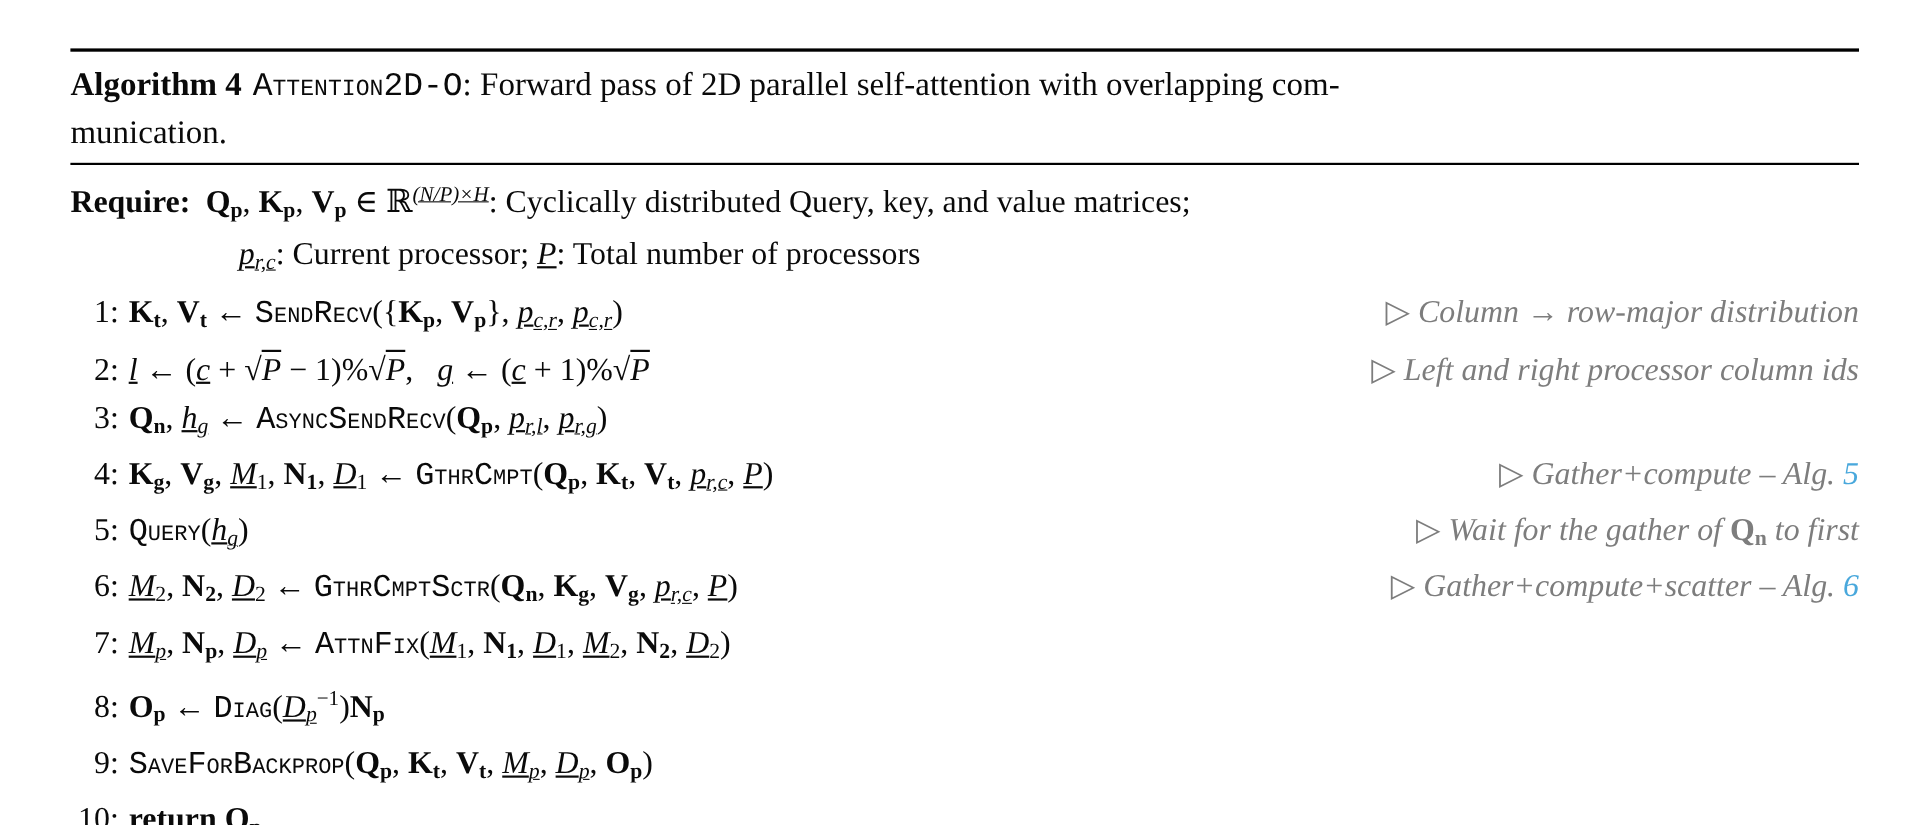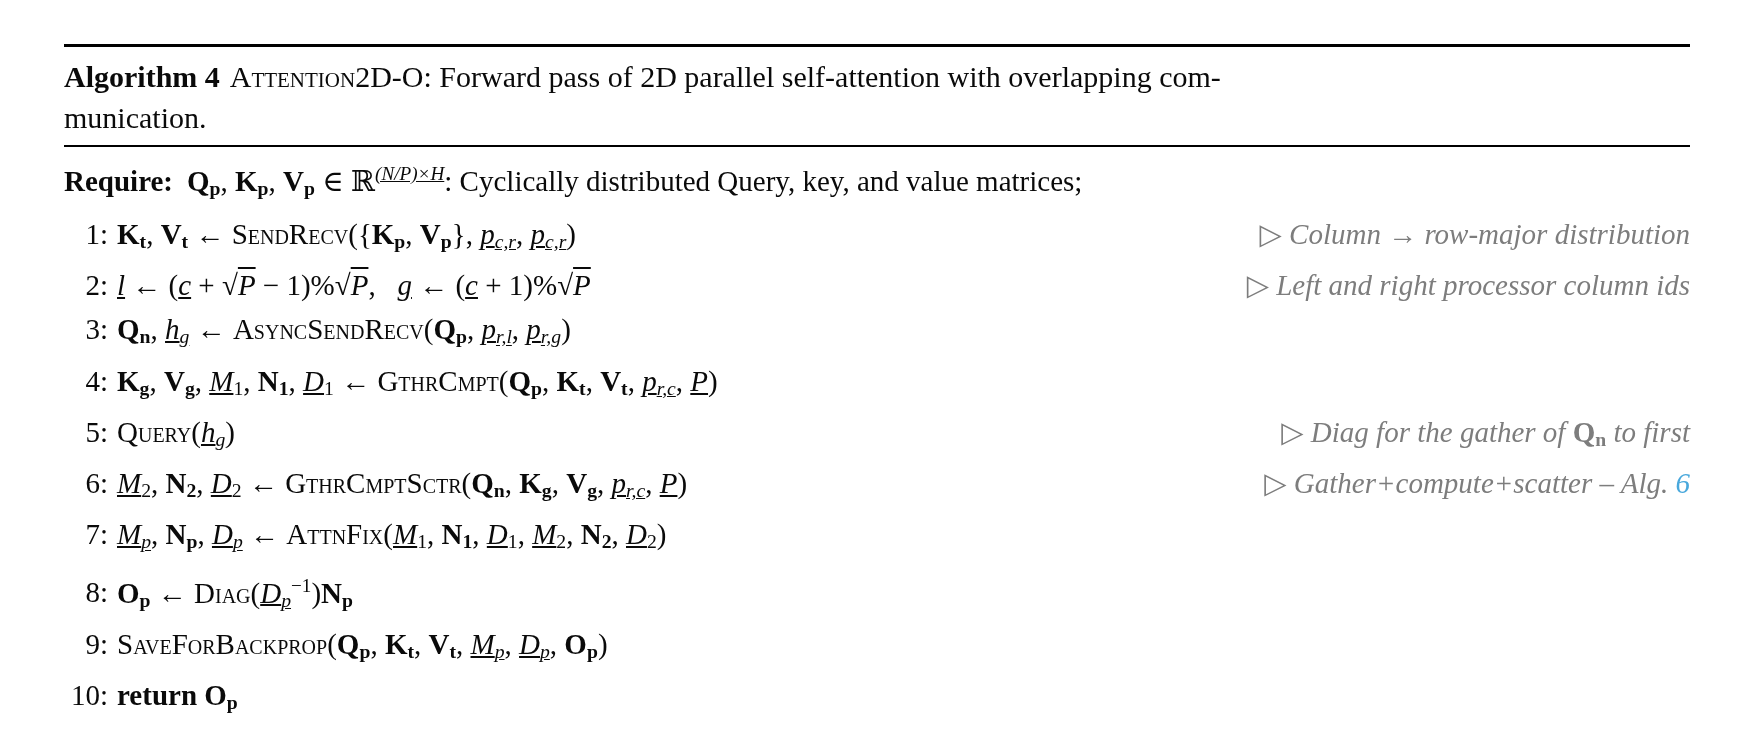"Attention2D-O" .t-sc { font-family: none -> Liberation Mono, monospace }
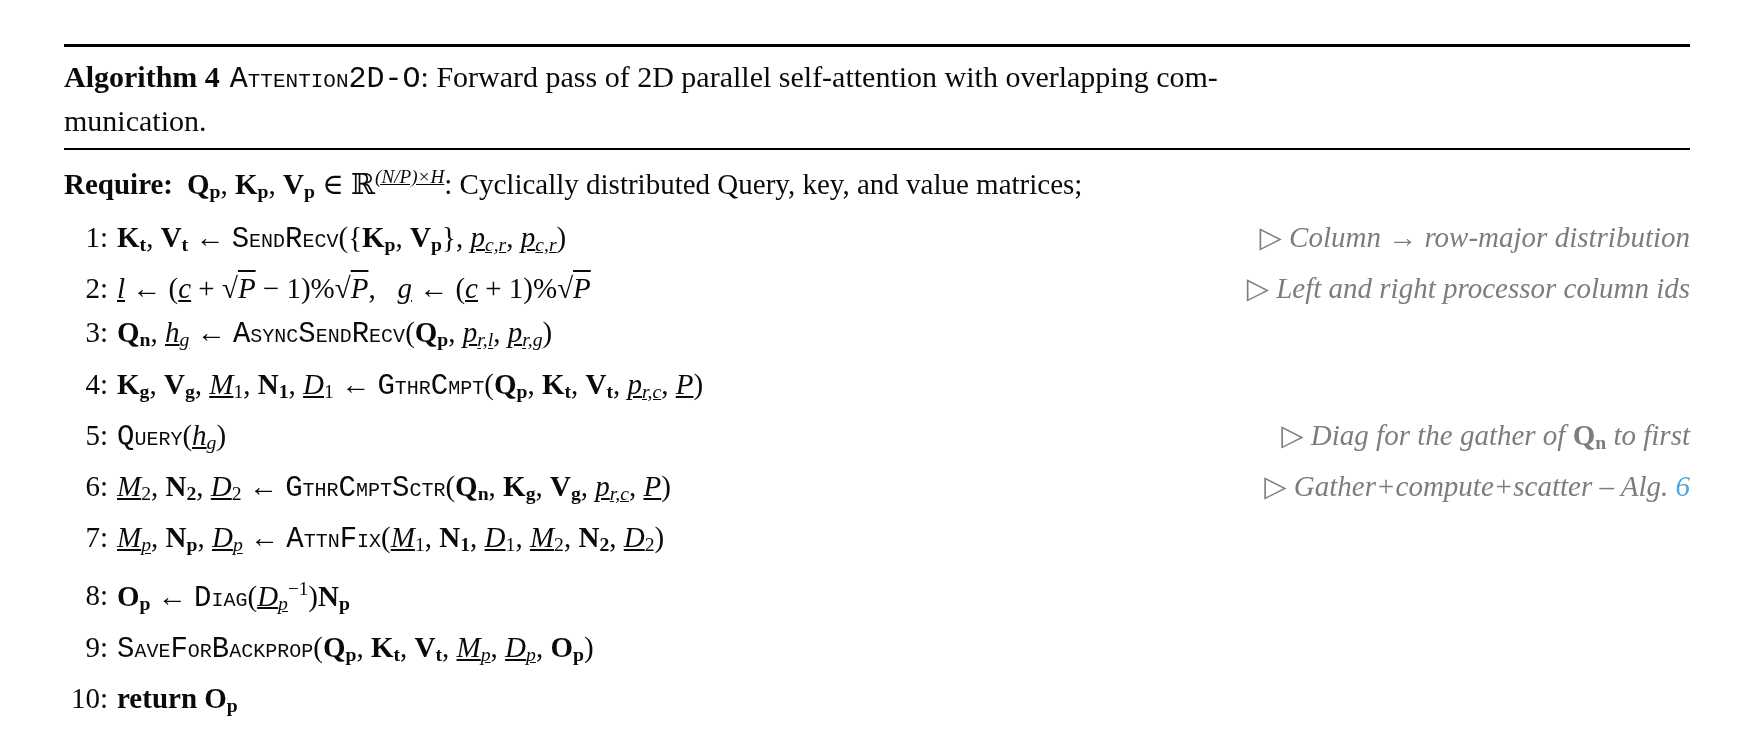"pr,c: Current processor; P: Total" div.require-line { html: none -> <div> <span><span>p</span><span>r,c</span><span>: Current processor; </span><span>P</span><span>: Total number of processors</span></span> </div> }
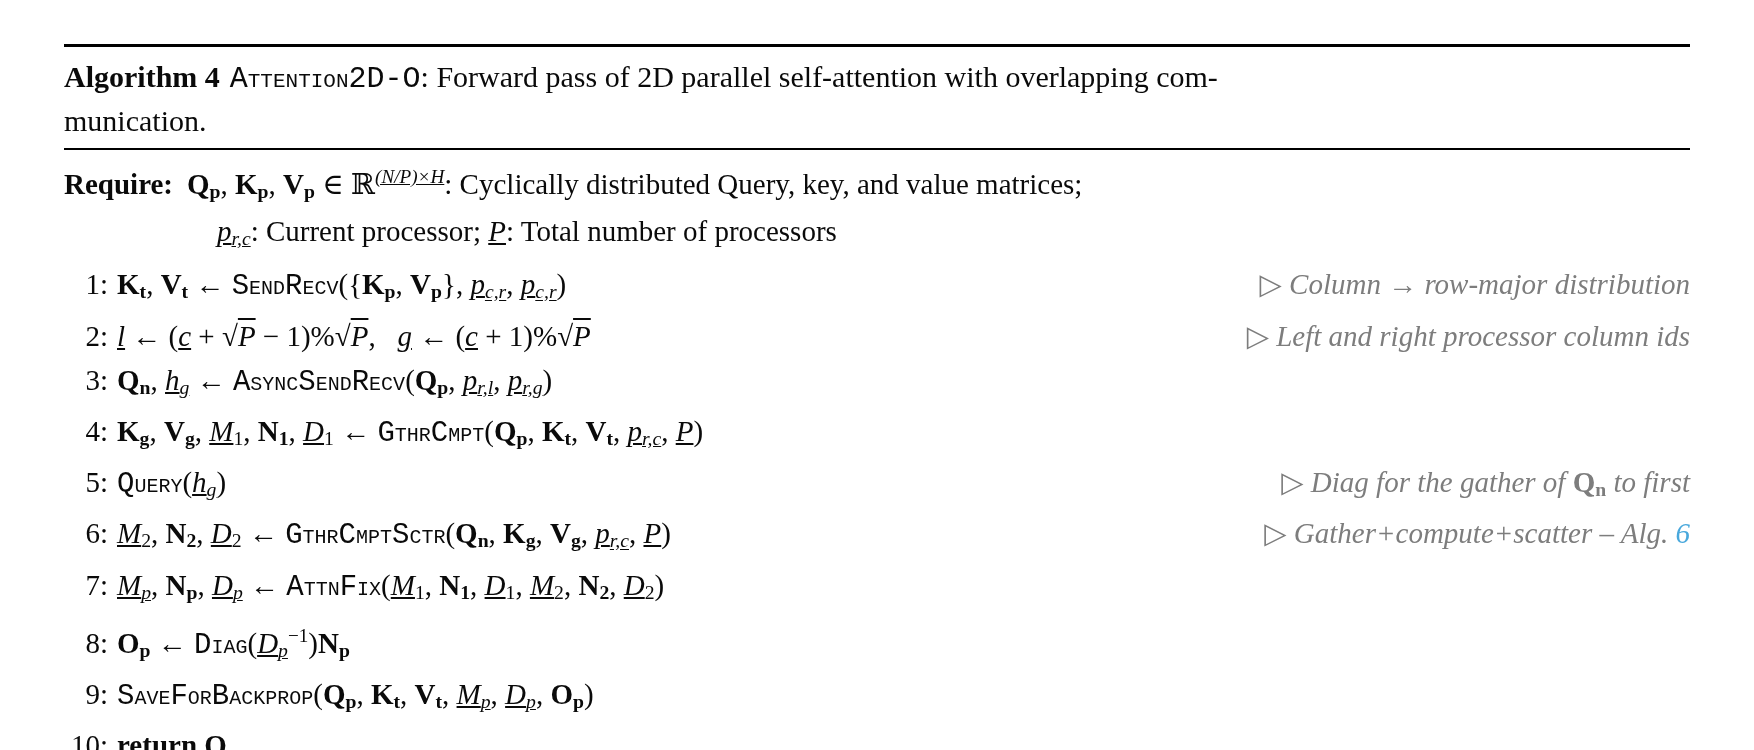"▷ Gather+compute – Alg. 5" span.comment { html: none -> <span><span>▷ </span><span>Gather+compute – Alg. </span><span>5</span></span> }
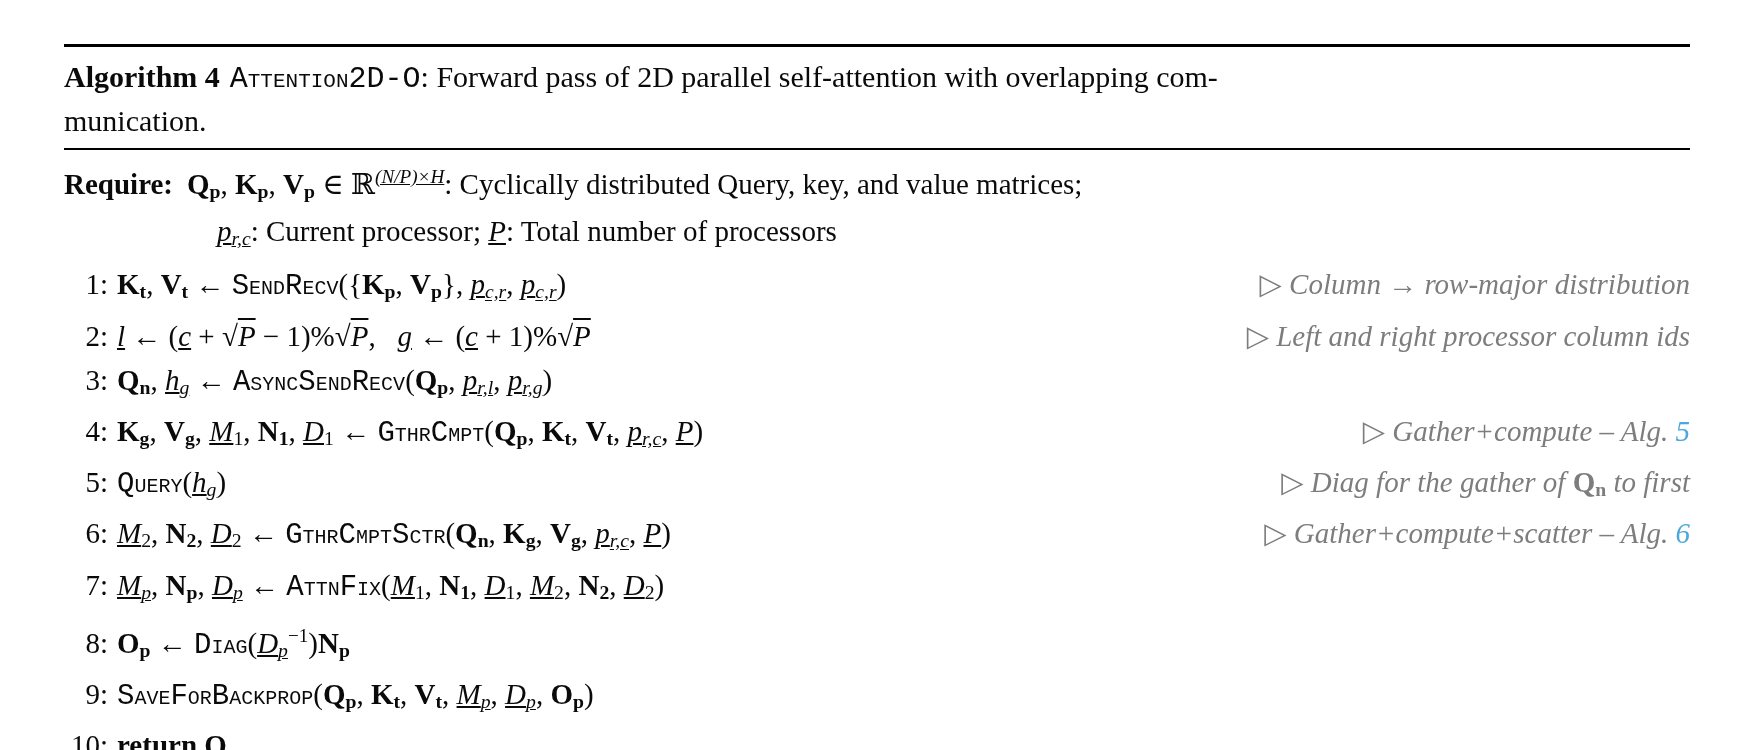"Diag for the gather of" span { text: Diag -> Wait }
